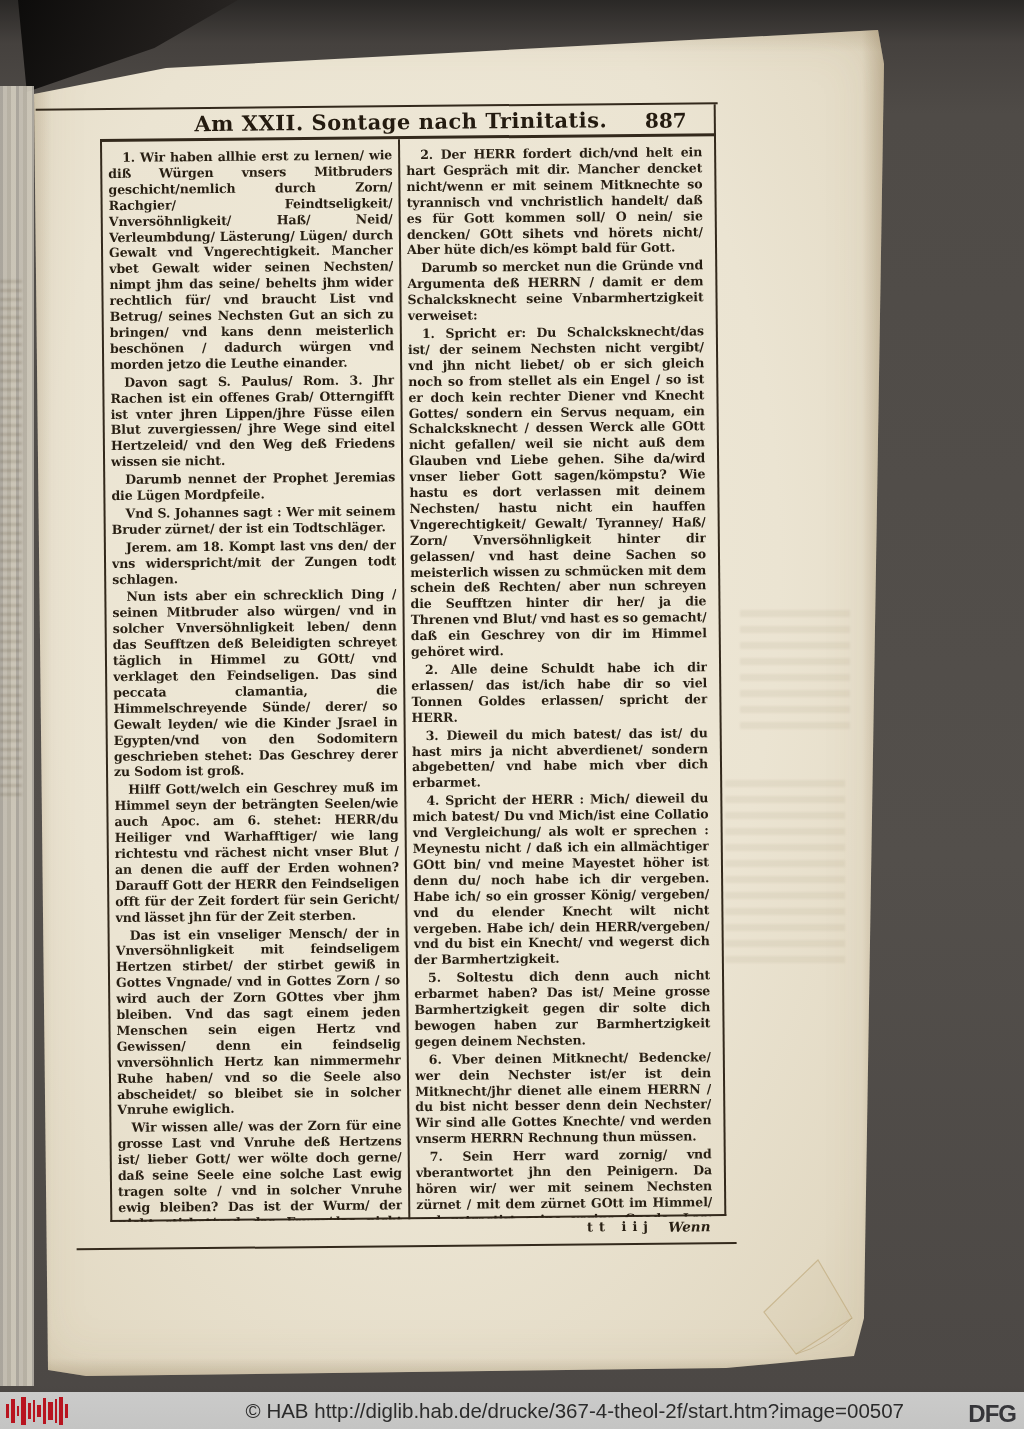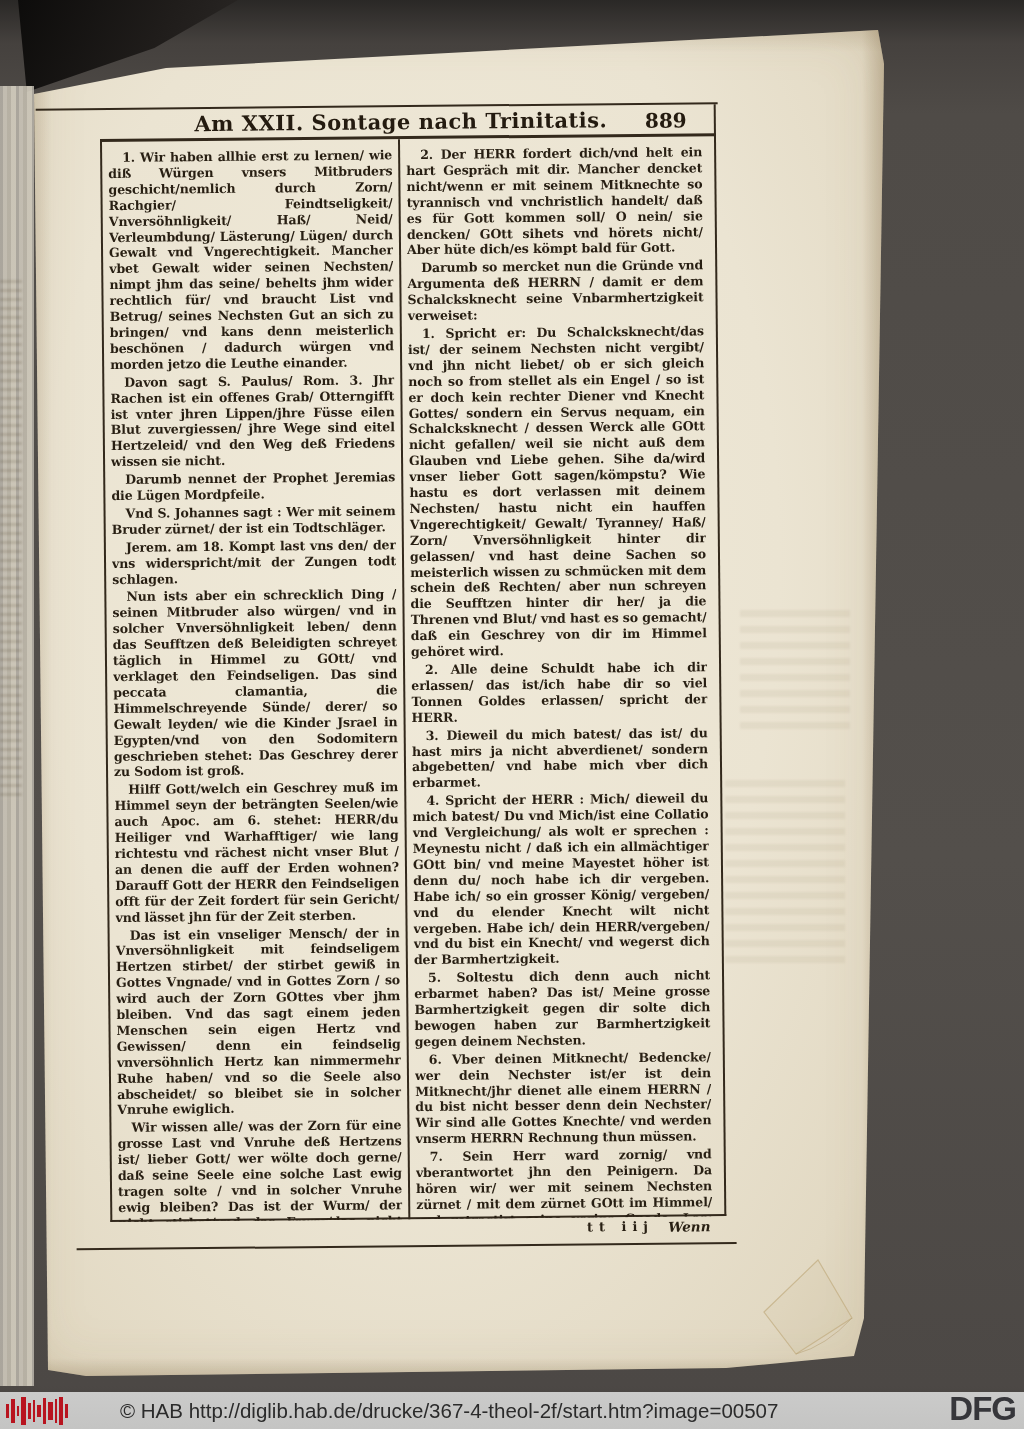"889" div.page-num { text: 889 -> 887 }
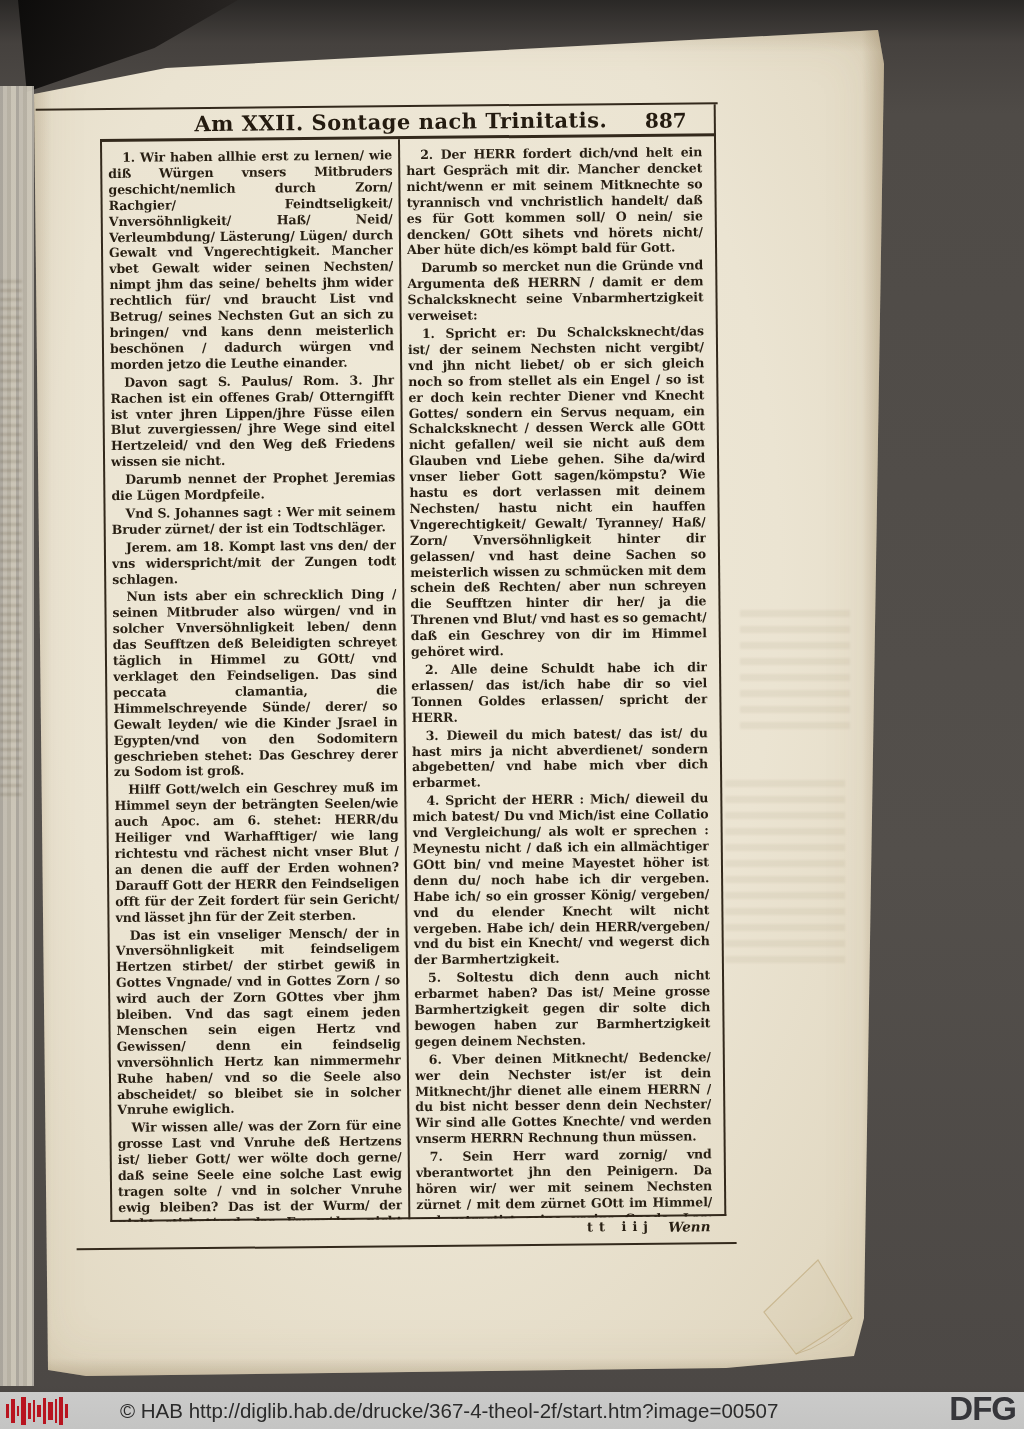"© HAB" .footer-text { text-align: left -> right }
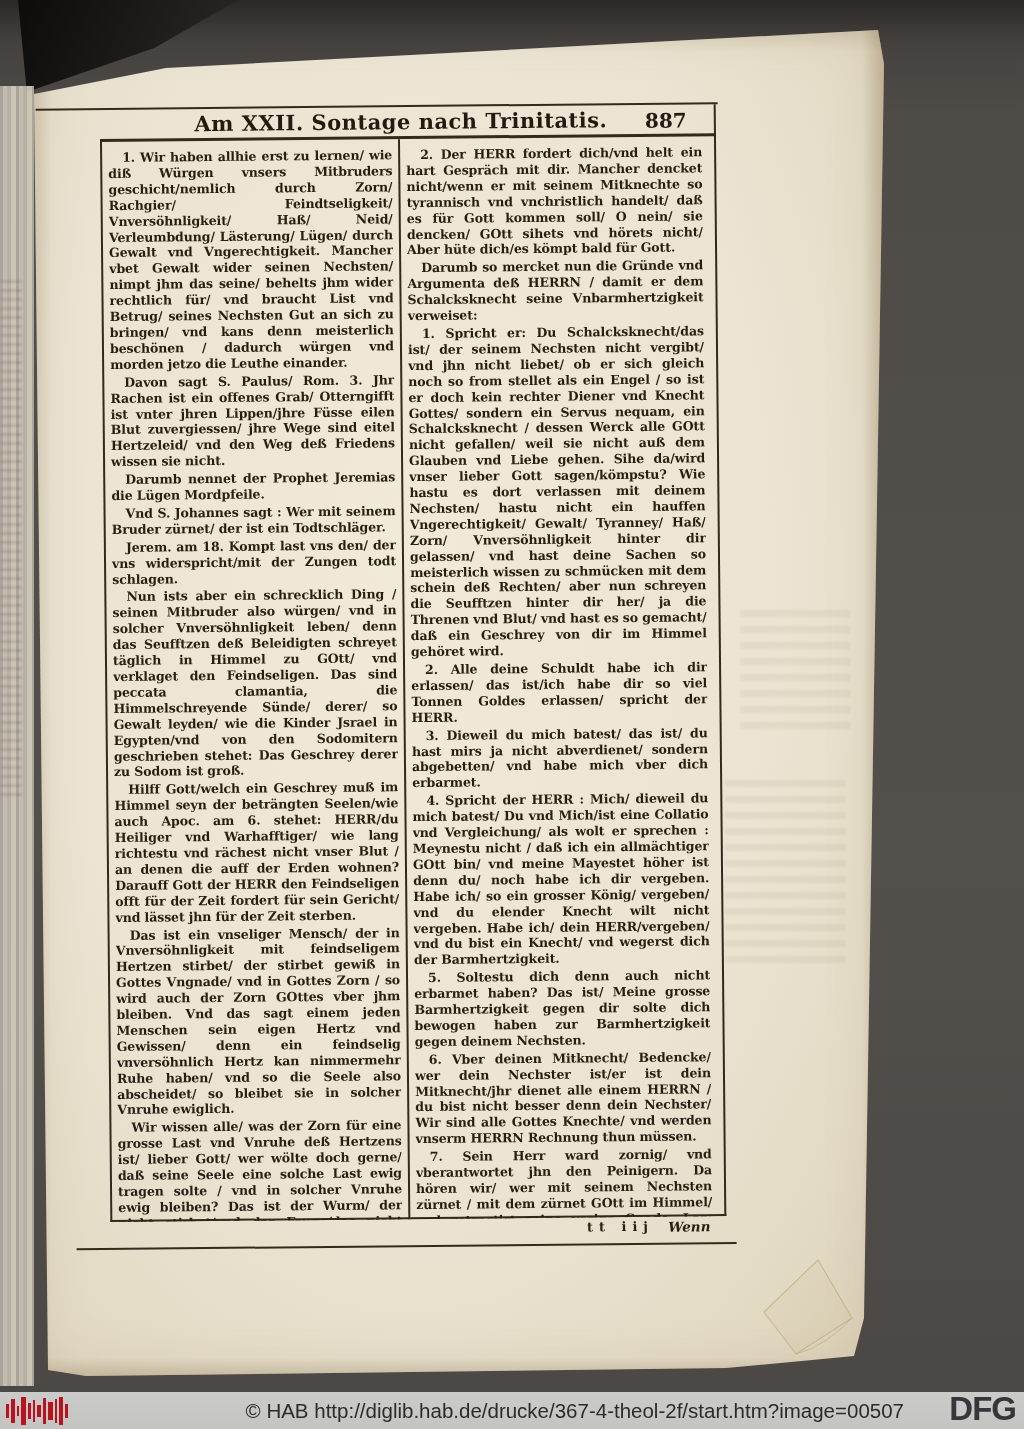"DFG" .dfg-logo { font-size: 33px -> 24px }
